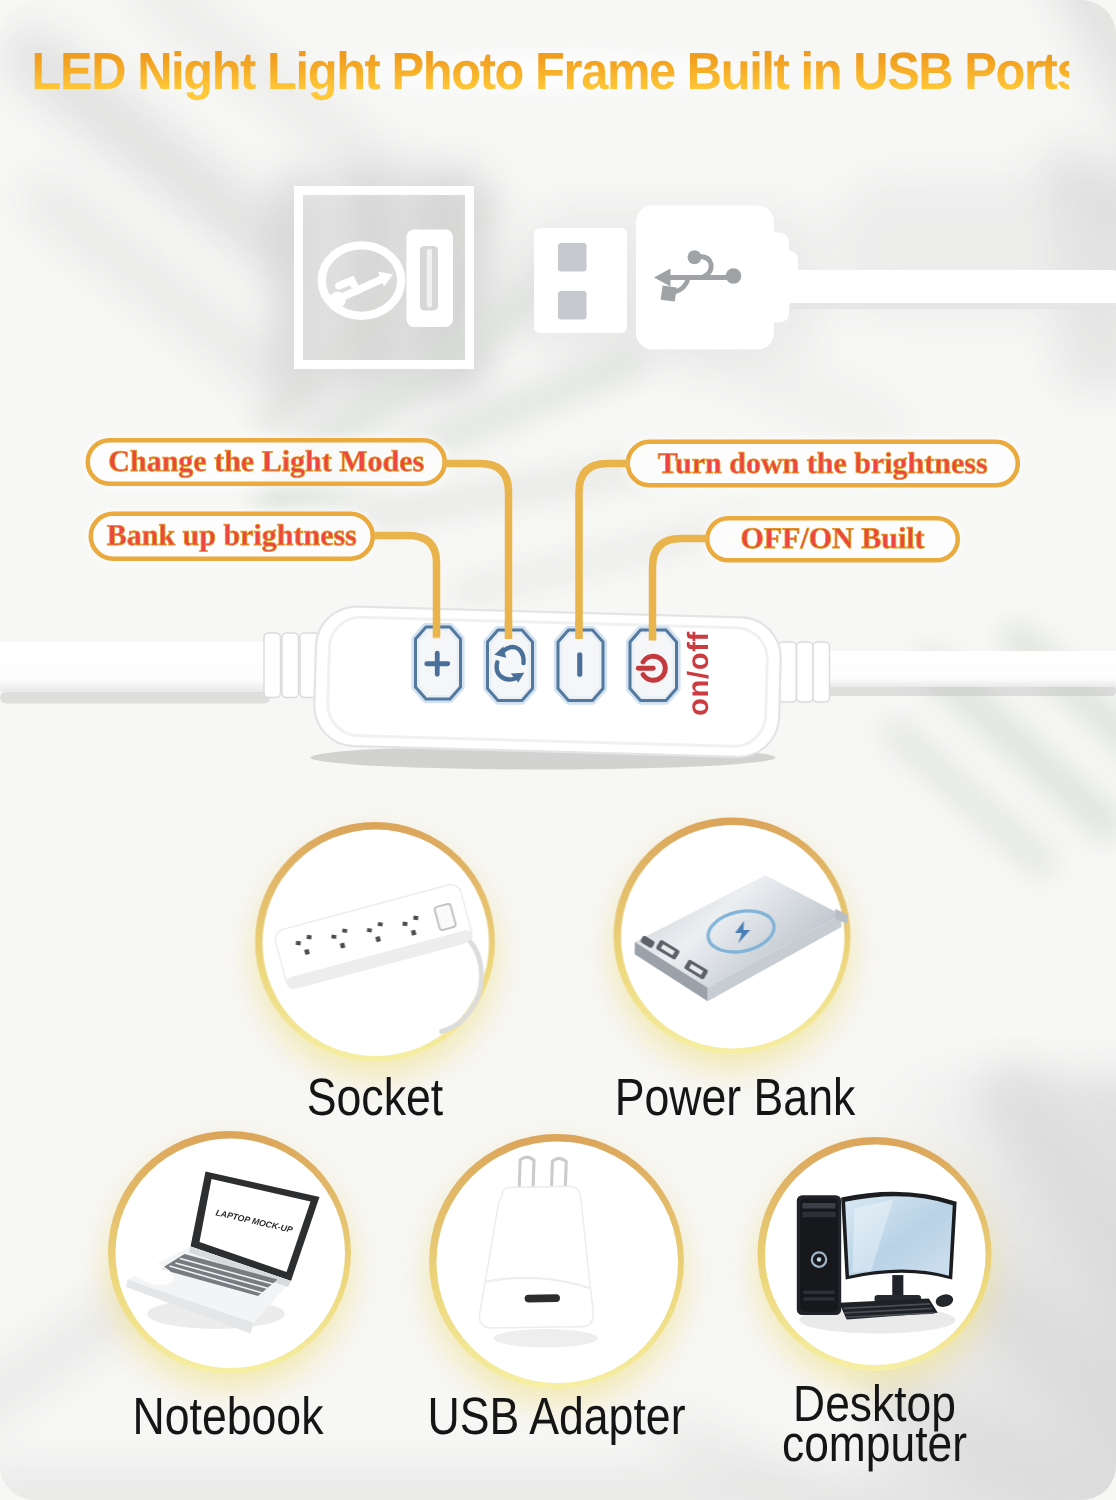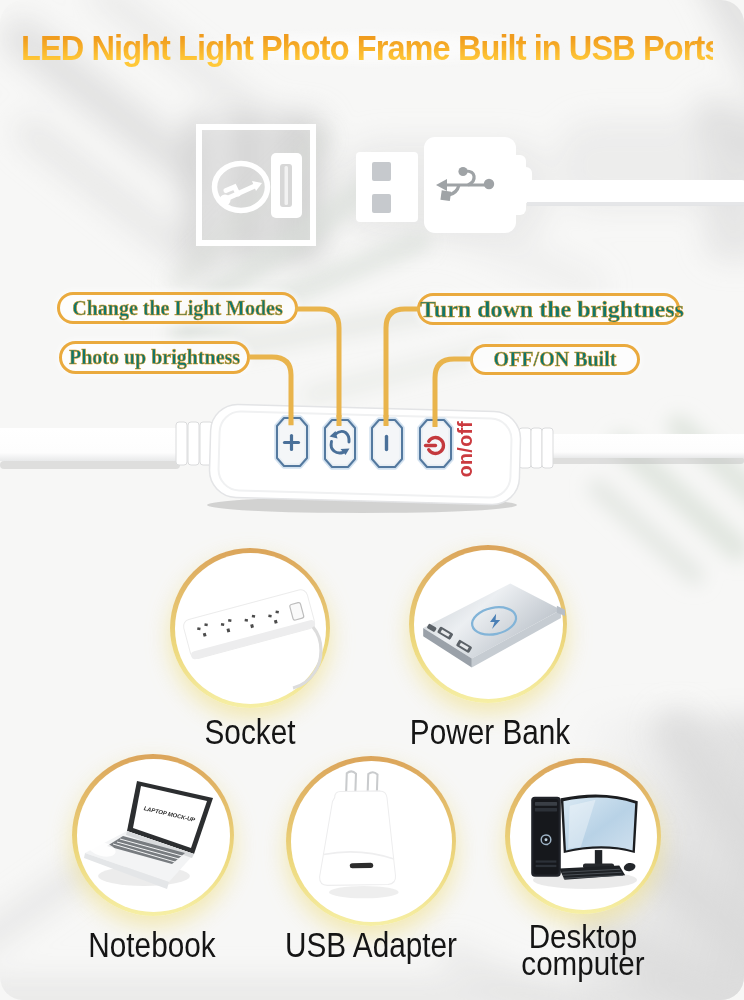"Change the Light Modes" .pill { color: #0f766e -> #ef4444 }
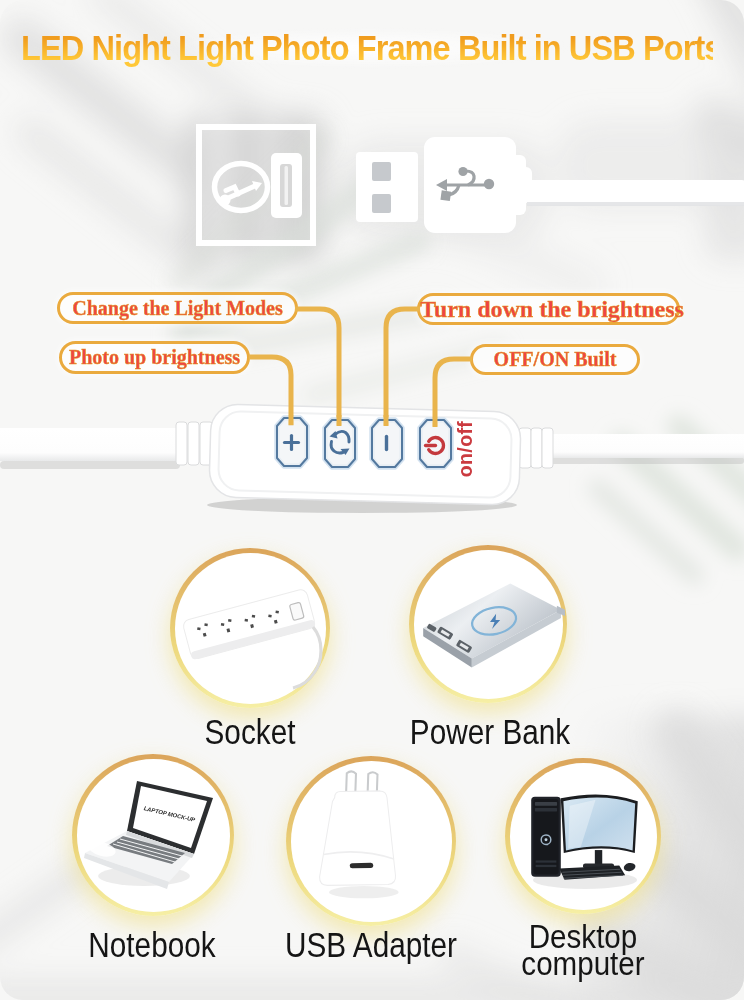"Turn down the brightness" div.abs { font-size: 24px -> 20px }
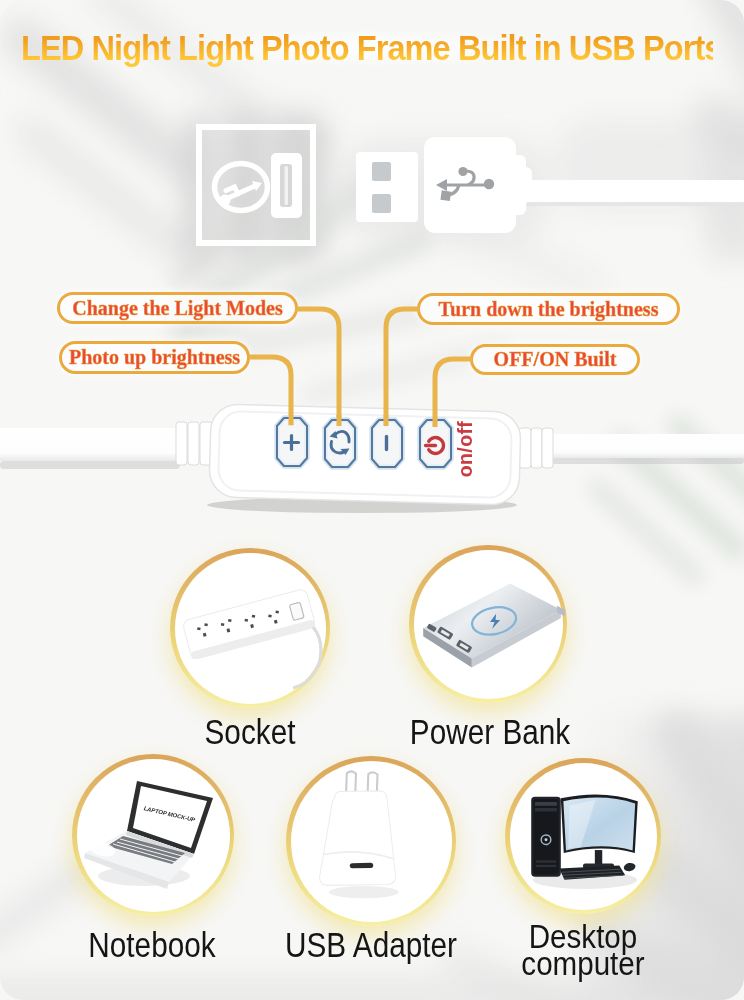"Photo up brightness" div.abs { text: Photo -> Bank }
